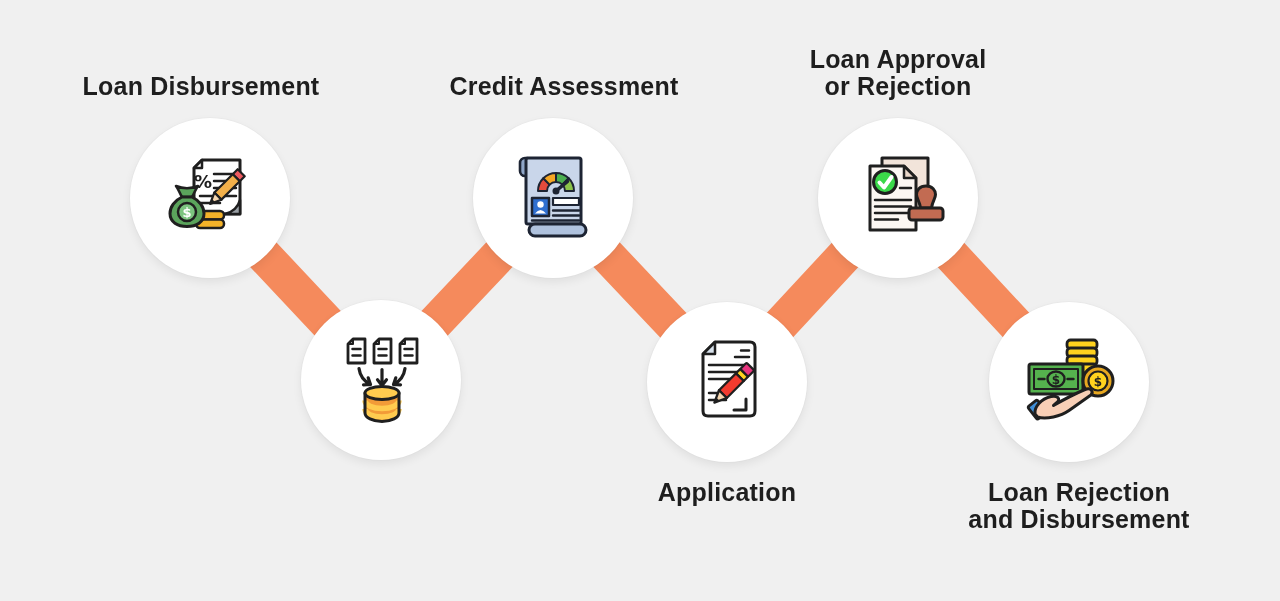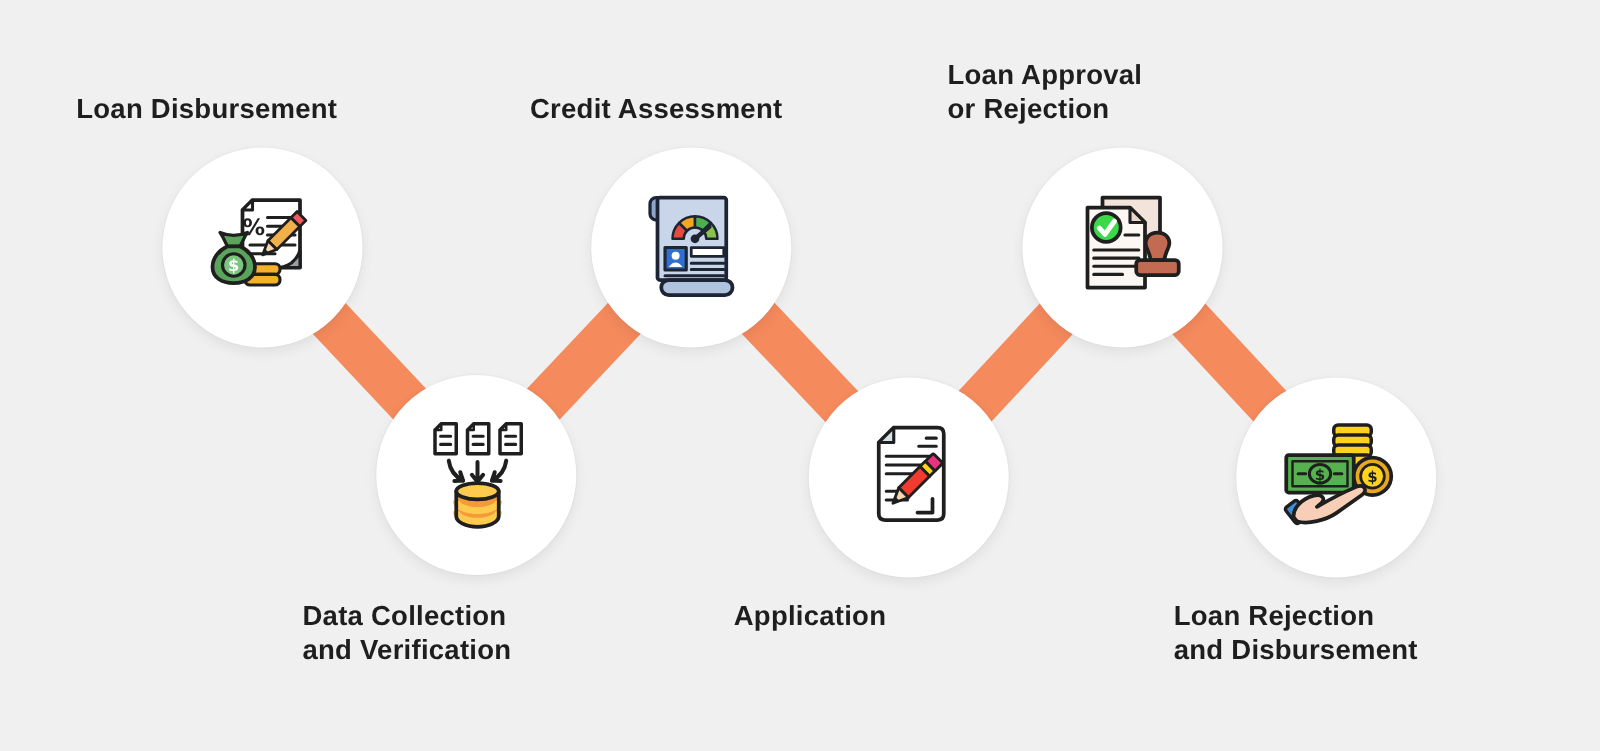"Loan Approval" .step-label { font-size: 22px -> 25px; text-align: none -> center }
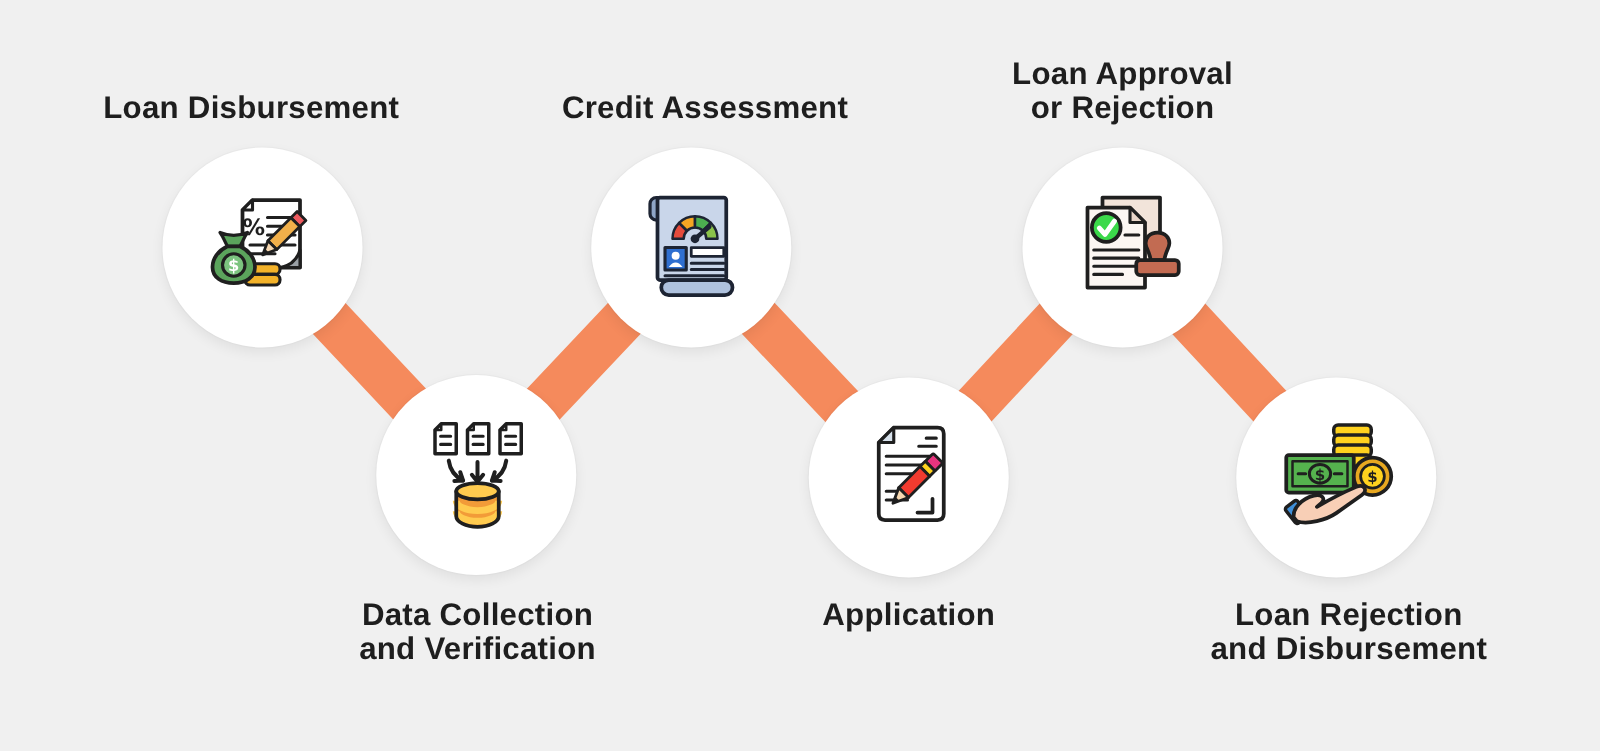"Data Collection" div.step-label { html: <div>Data Collection and Verification</div> -> none }
